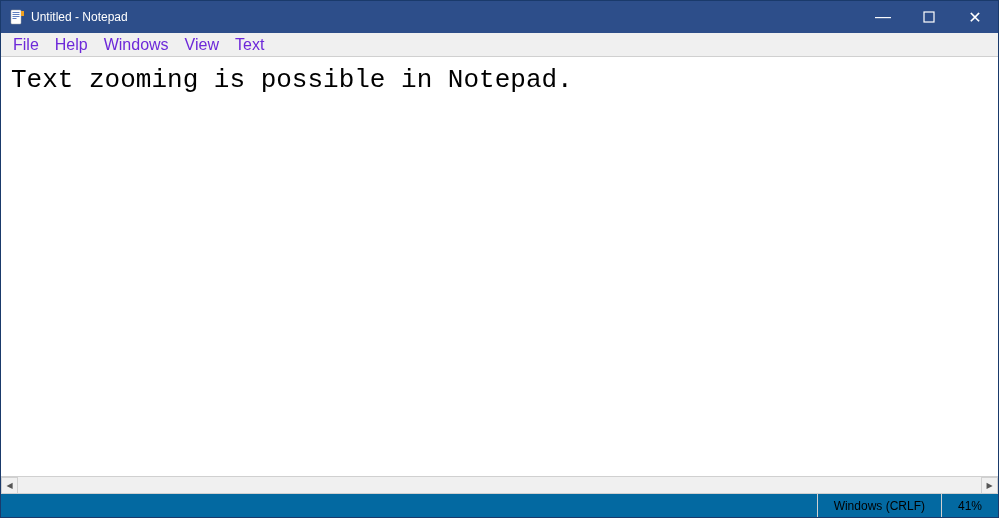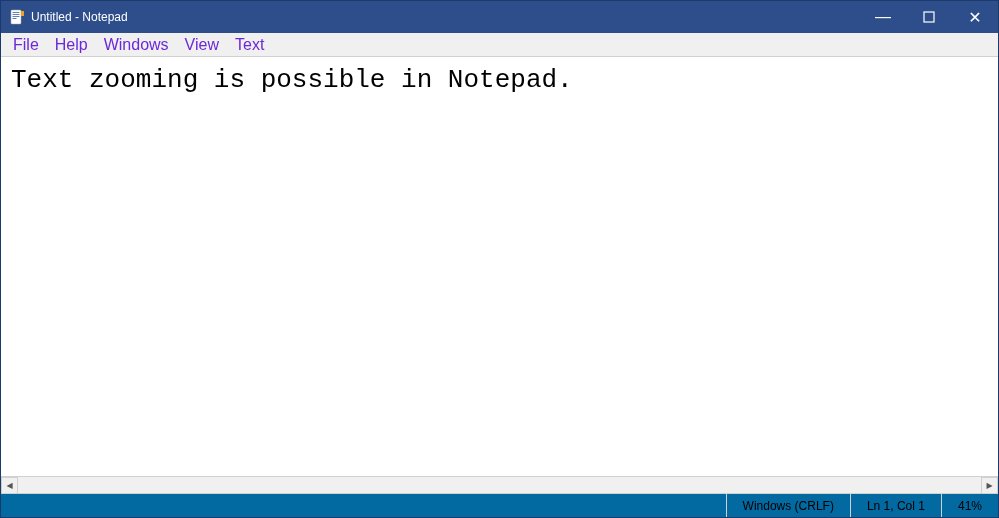"Ln 1, Col 1" div.status-bar-section { html: <div>Ln 1, Col 1</div> -> none }
